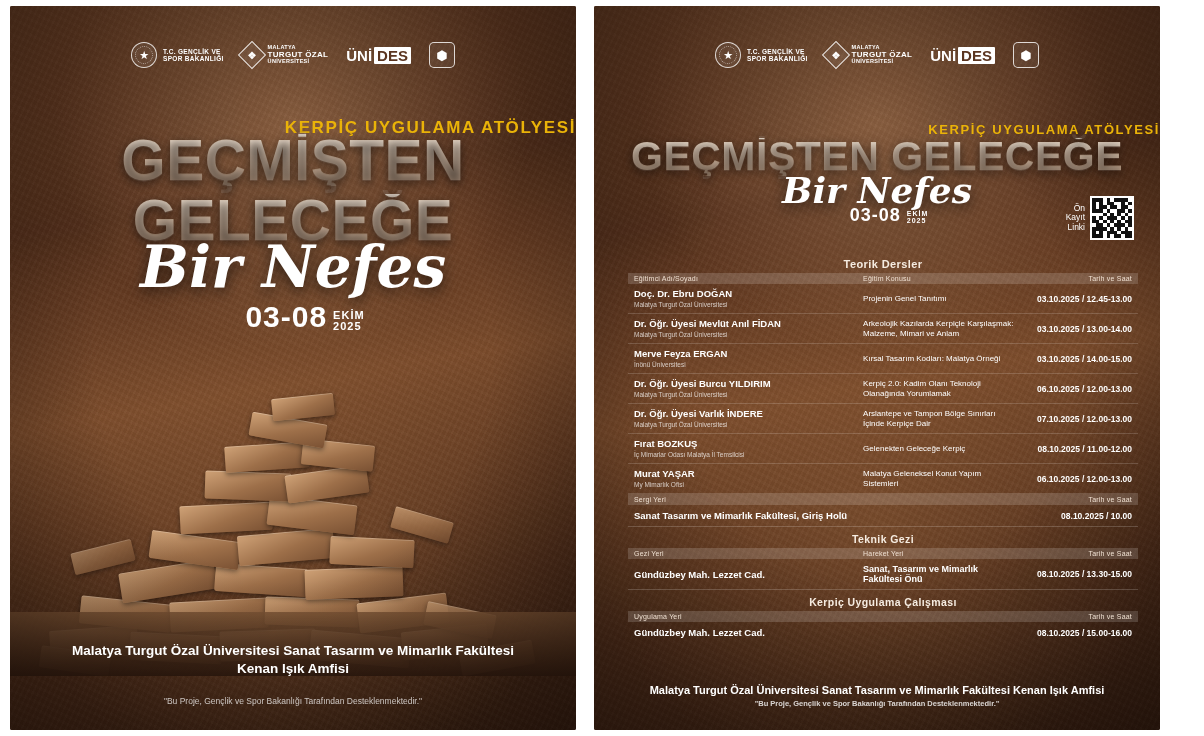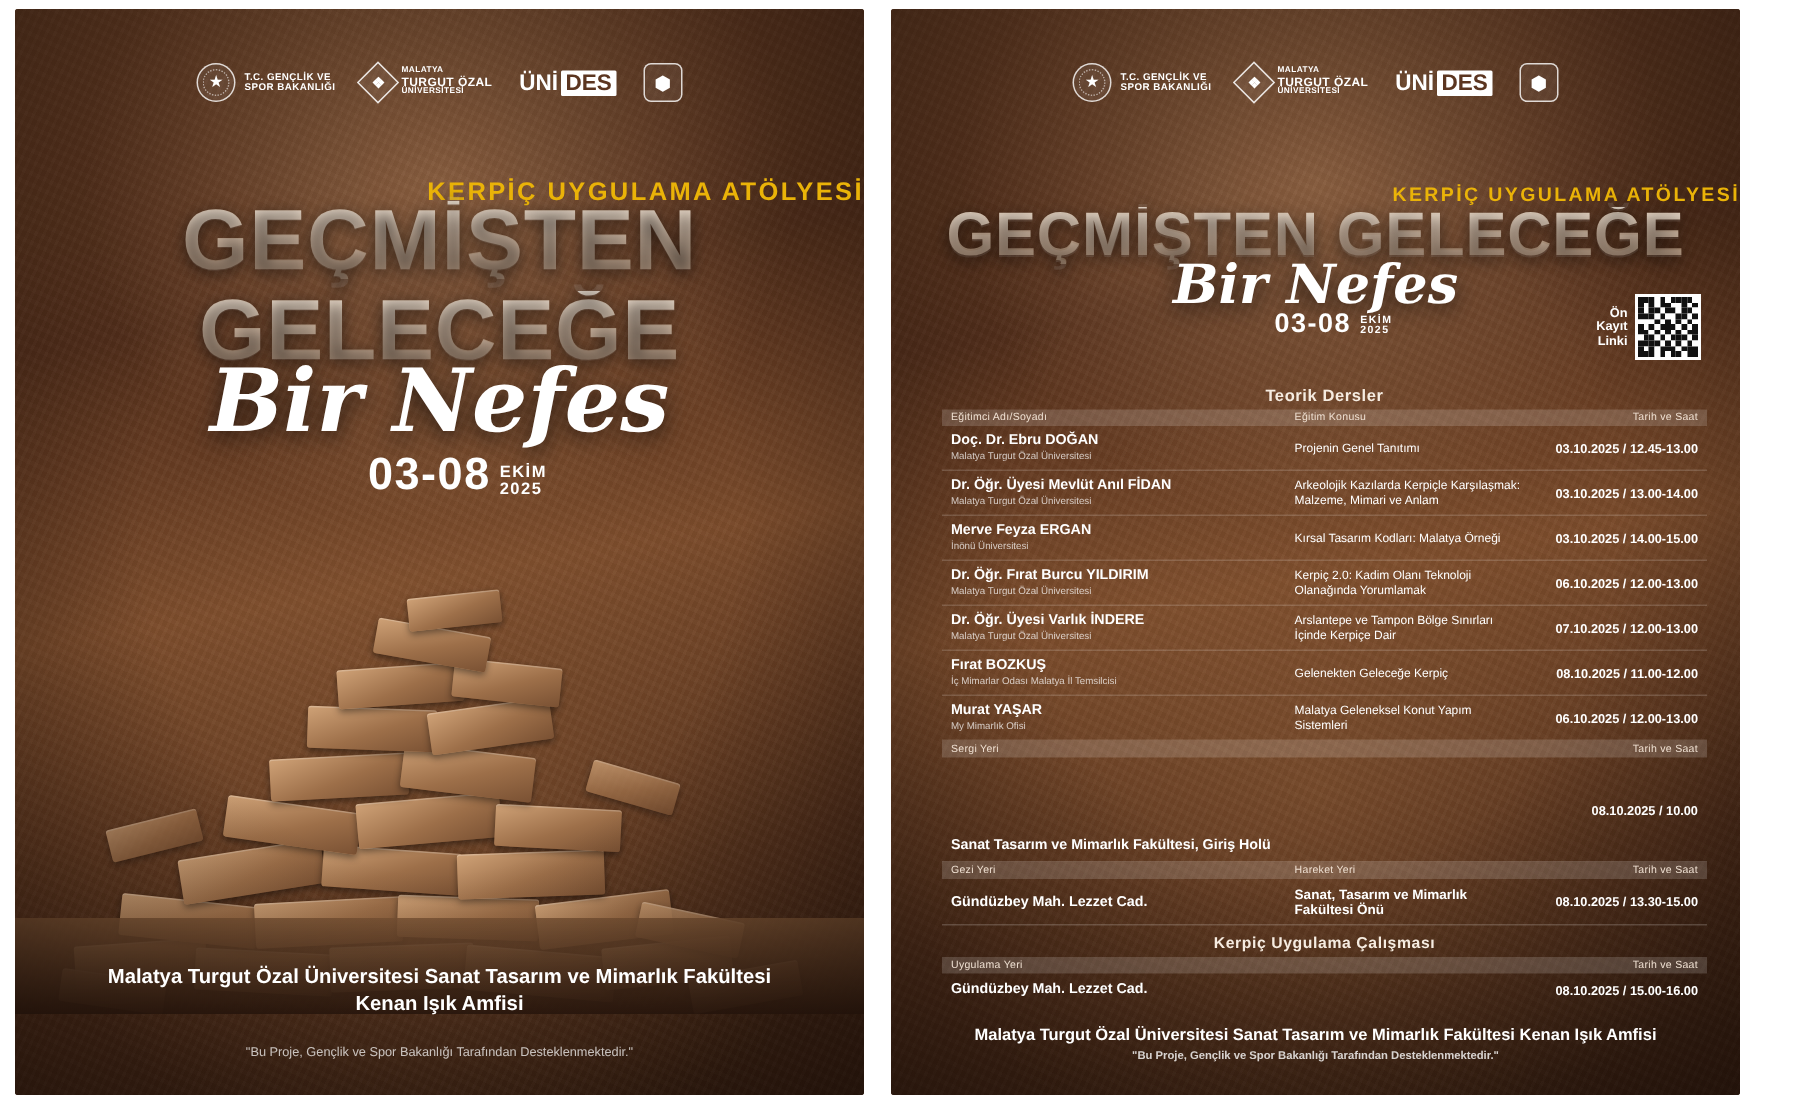"Ön" .qrlabel { font-weight: bold -> normal }
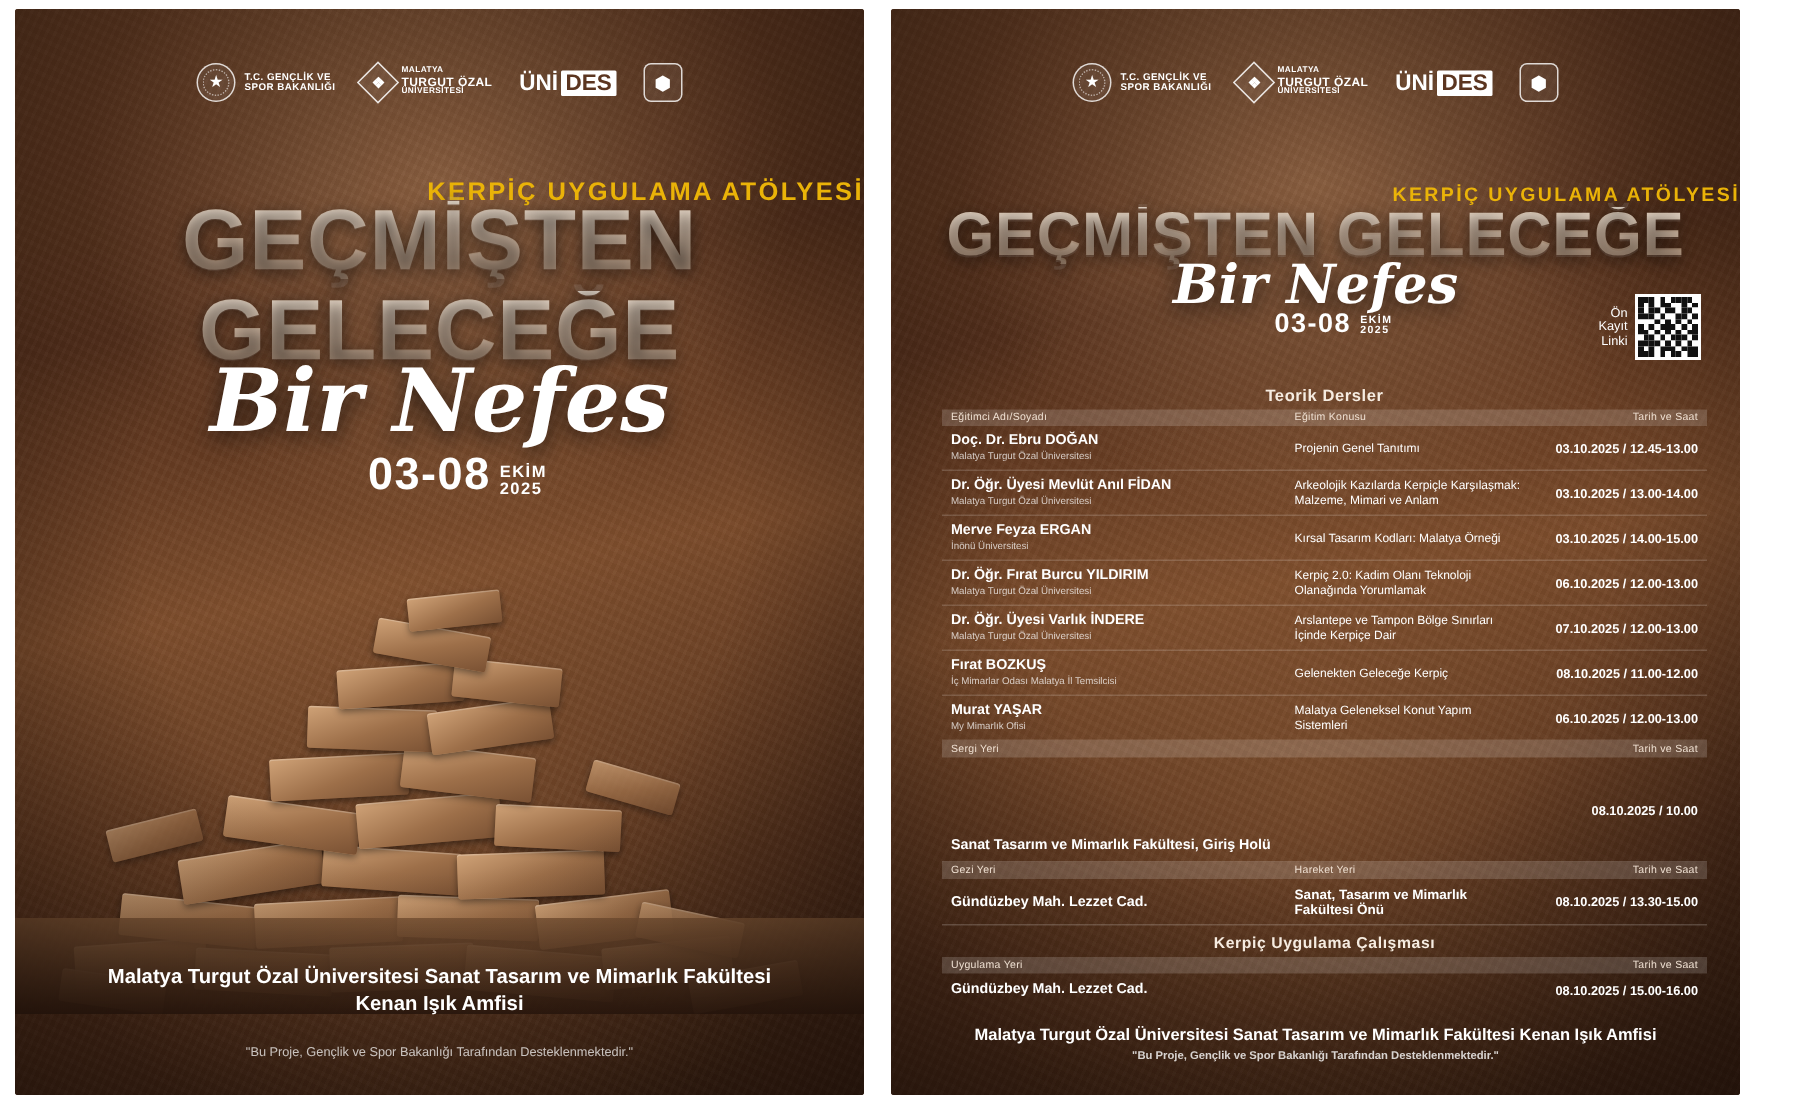"Dr. Öğr. Fırat Burcu YILDIRIM" div.nm { text: Fırat -> Üyesi }
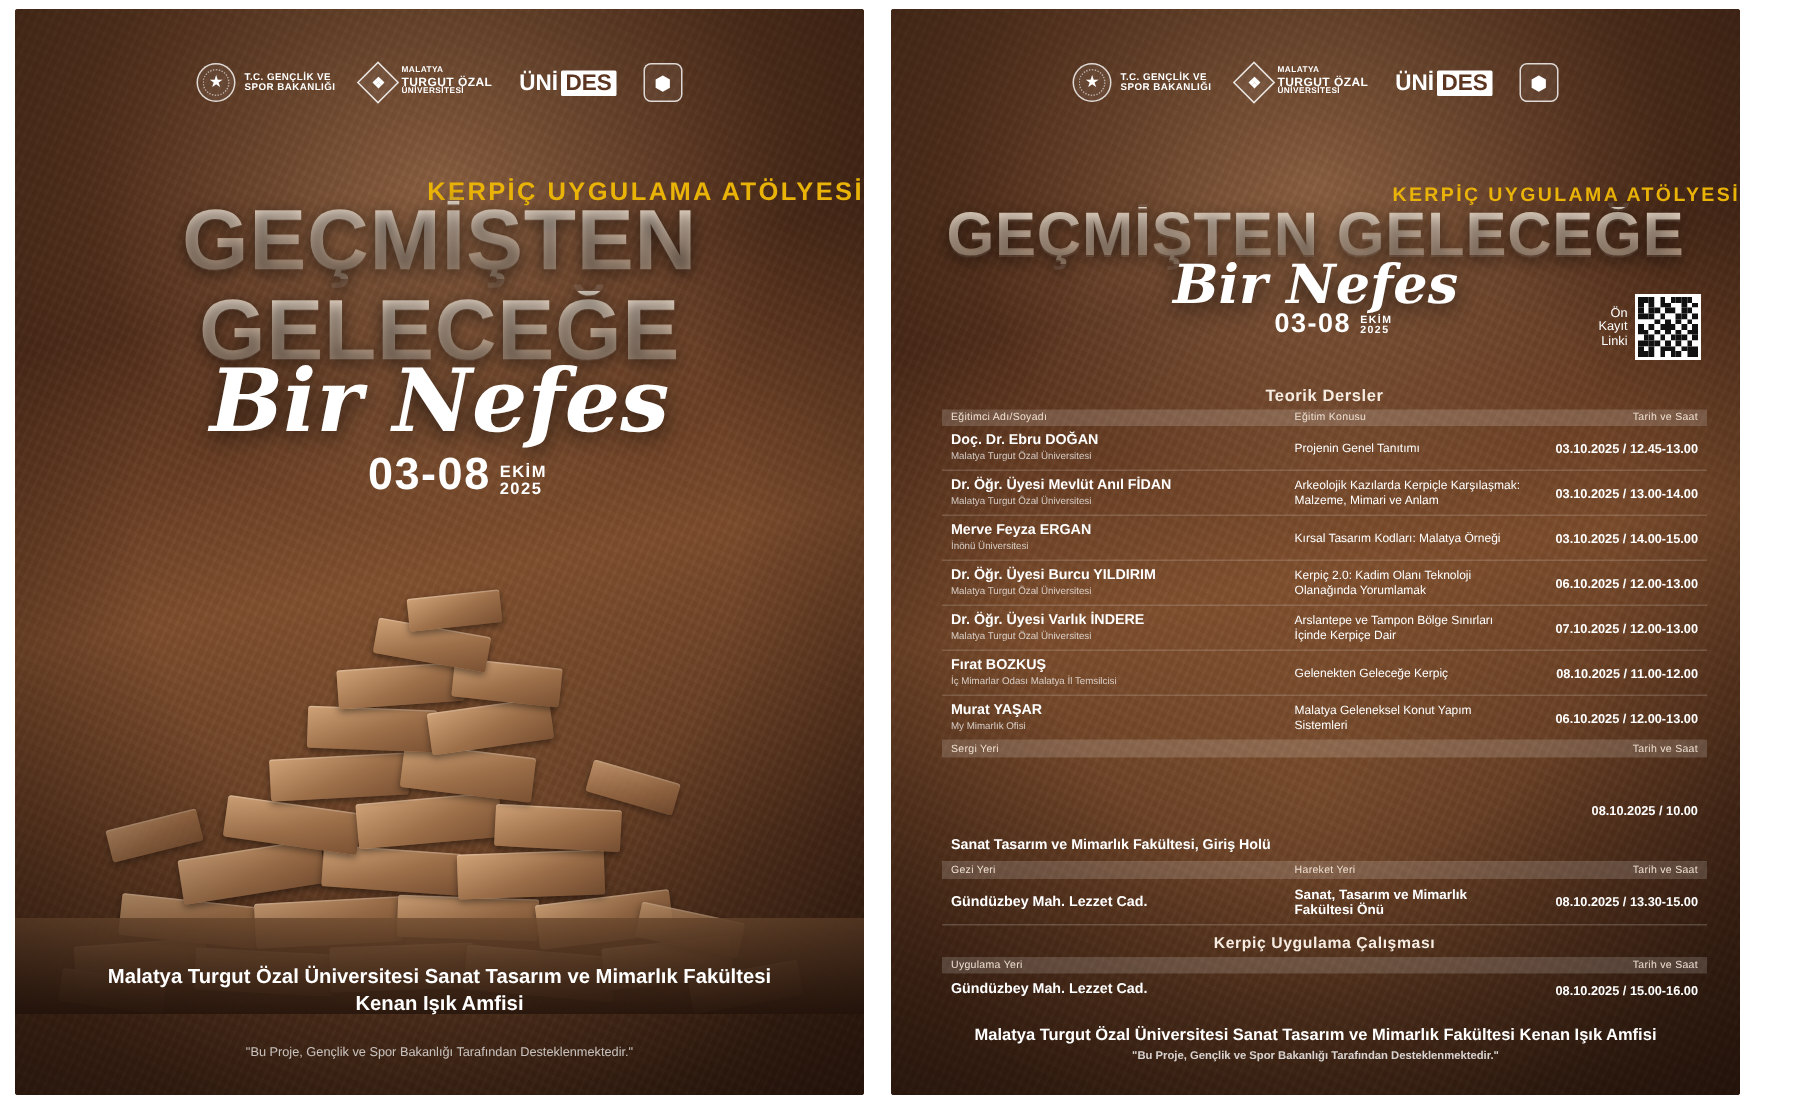"Sanat Tasarım ve Mimarlık Fakültesi," div.r2a { margin-top: 48px -> none }
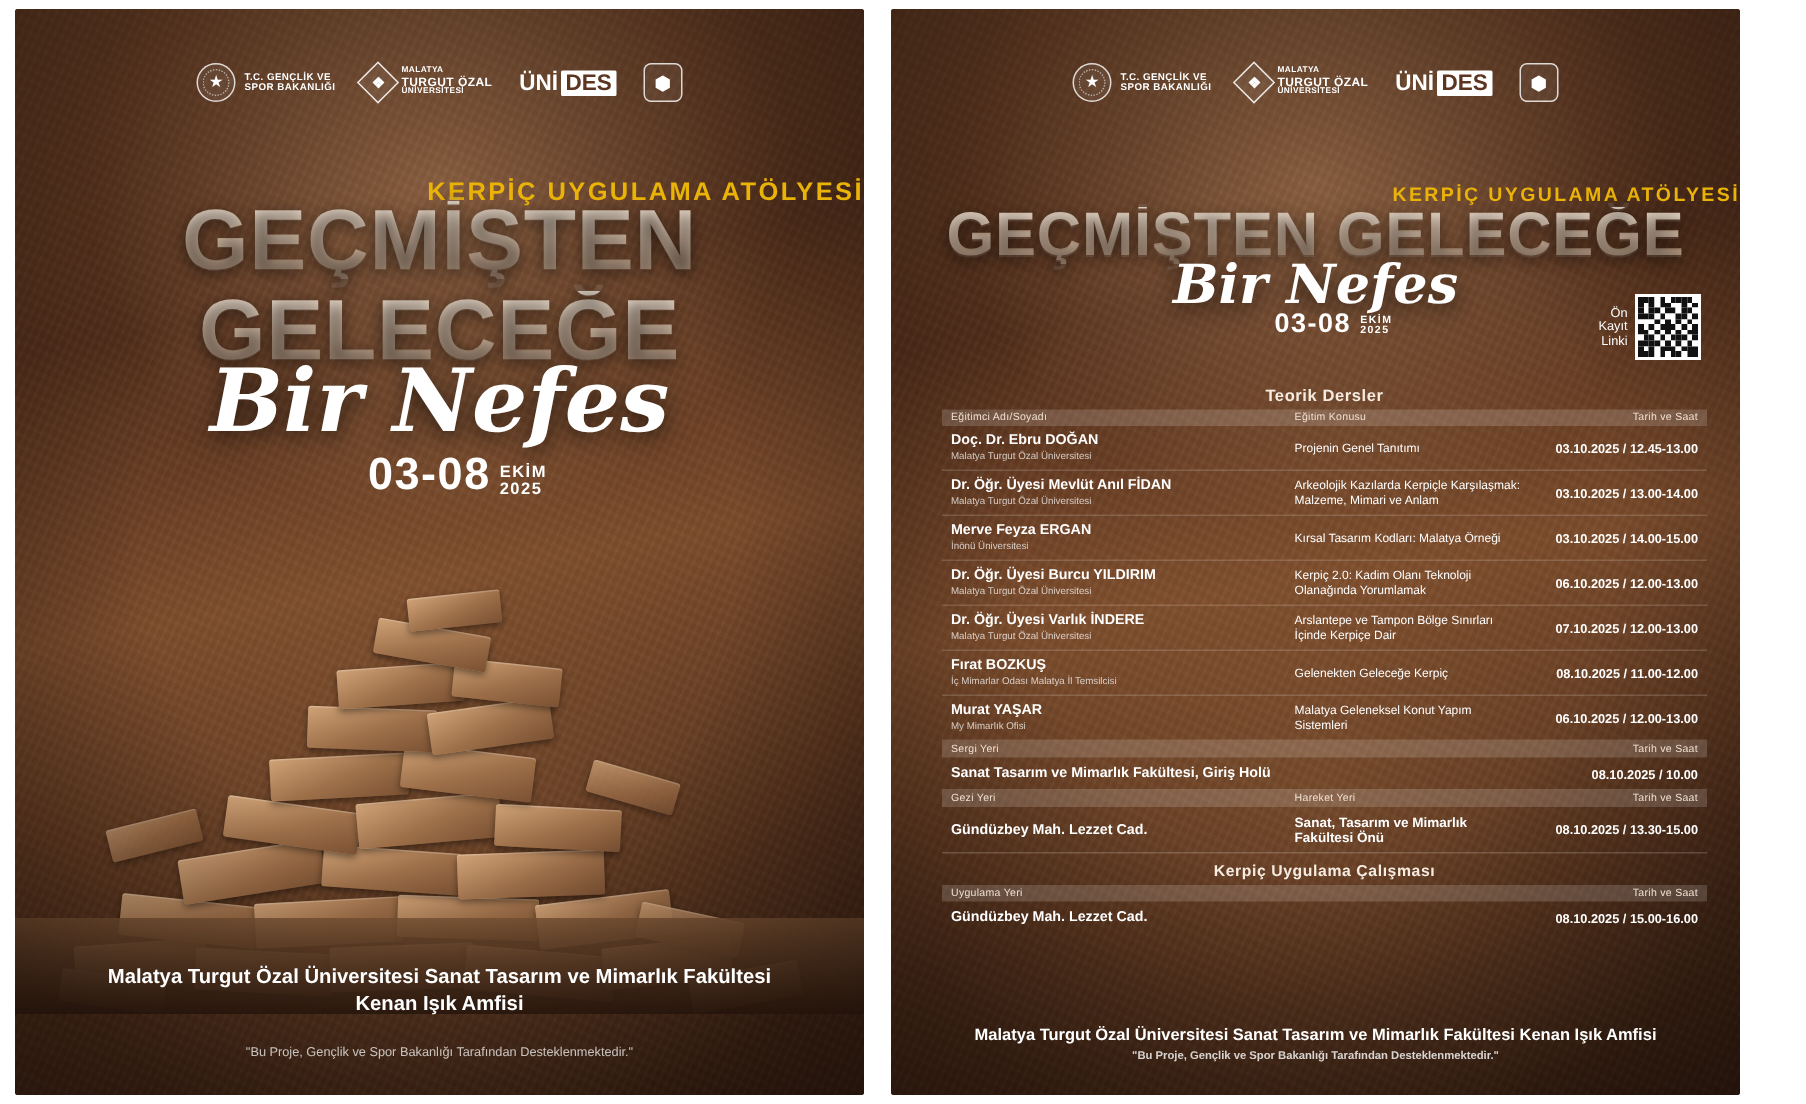"Teknik Gezi" div.sec-title { html: none -> <div>Teknik Gezi</div> }
